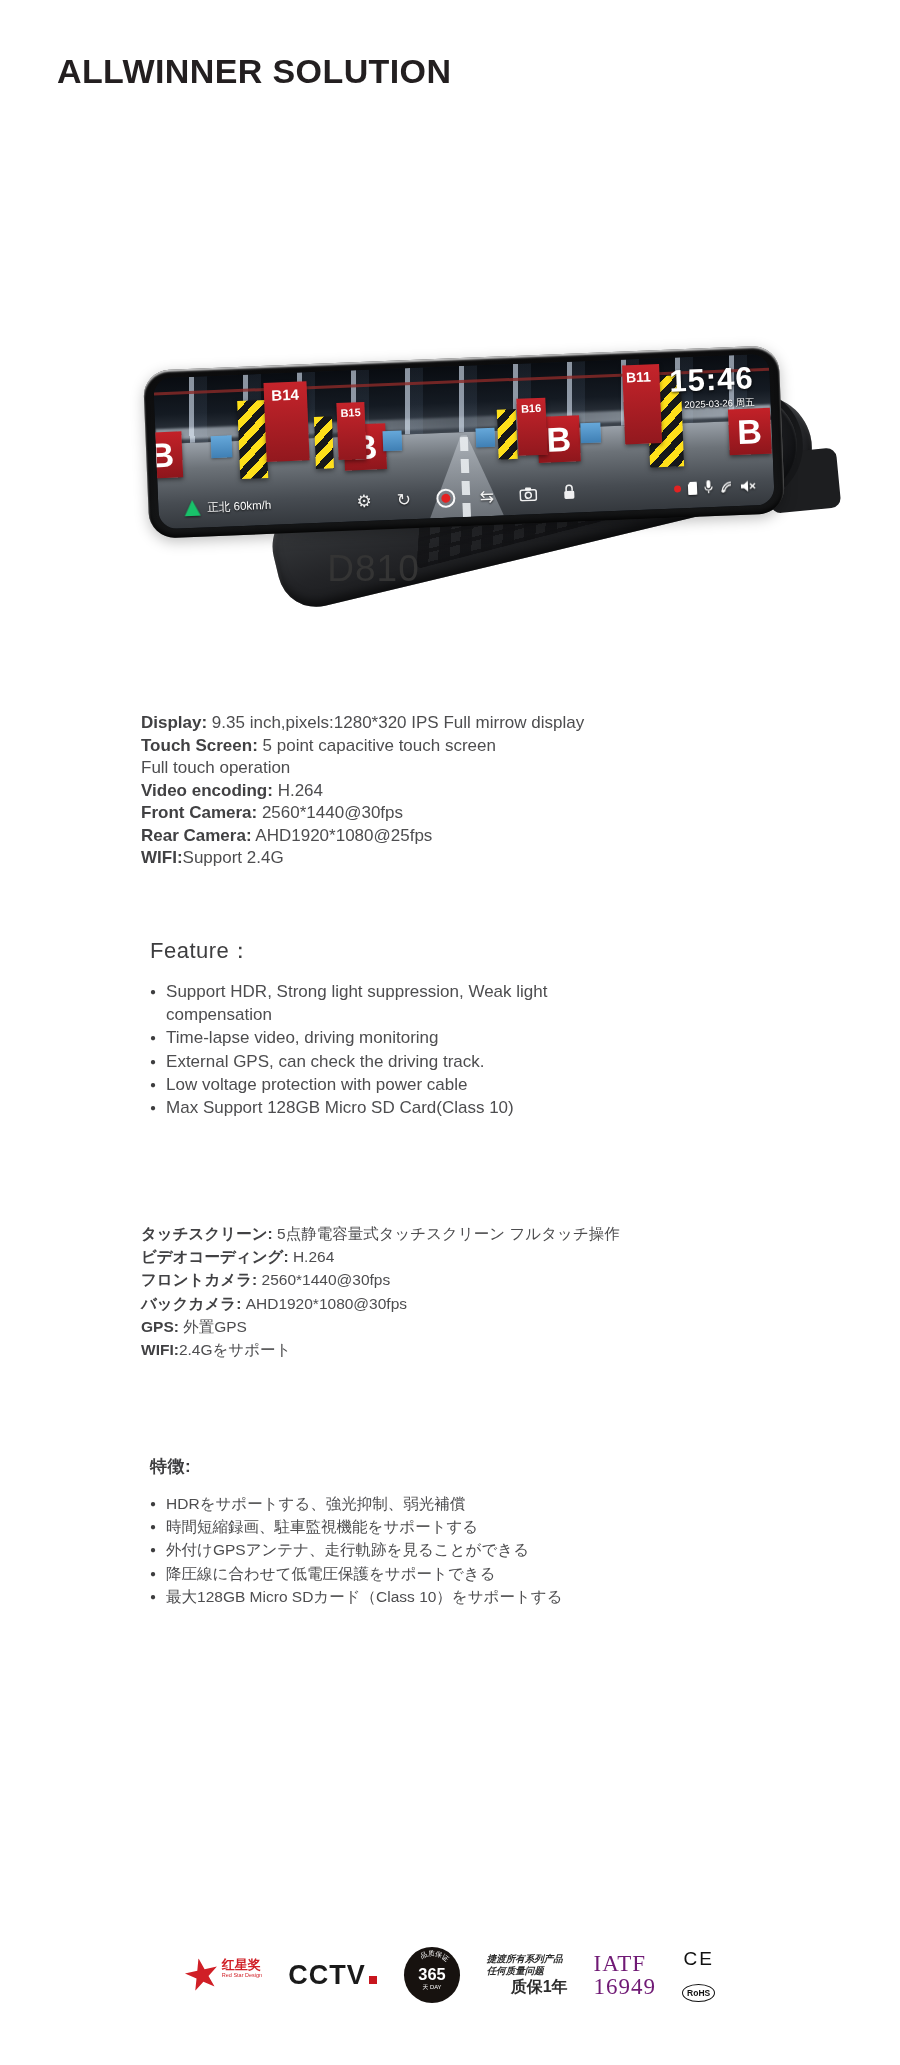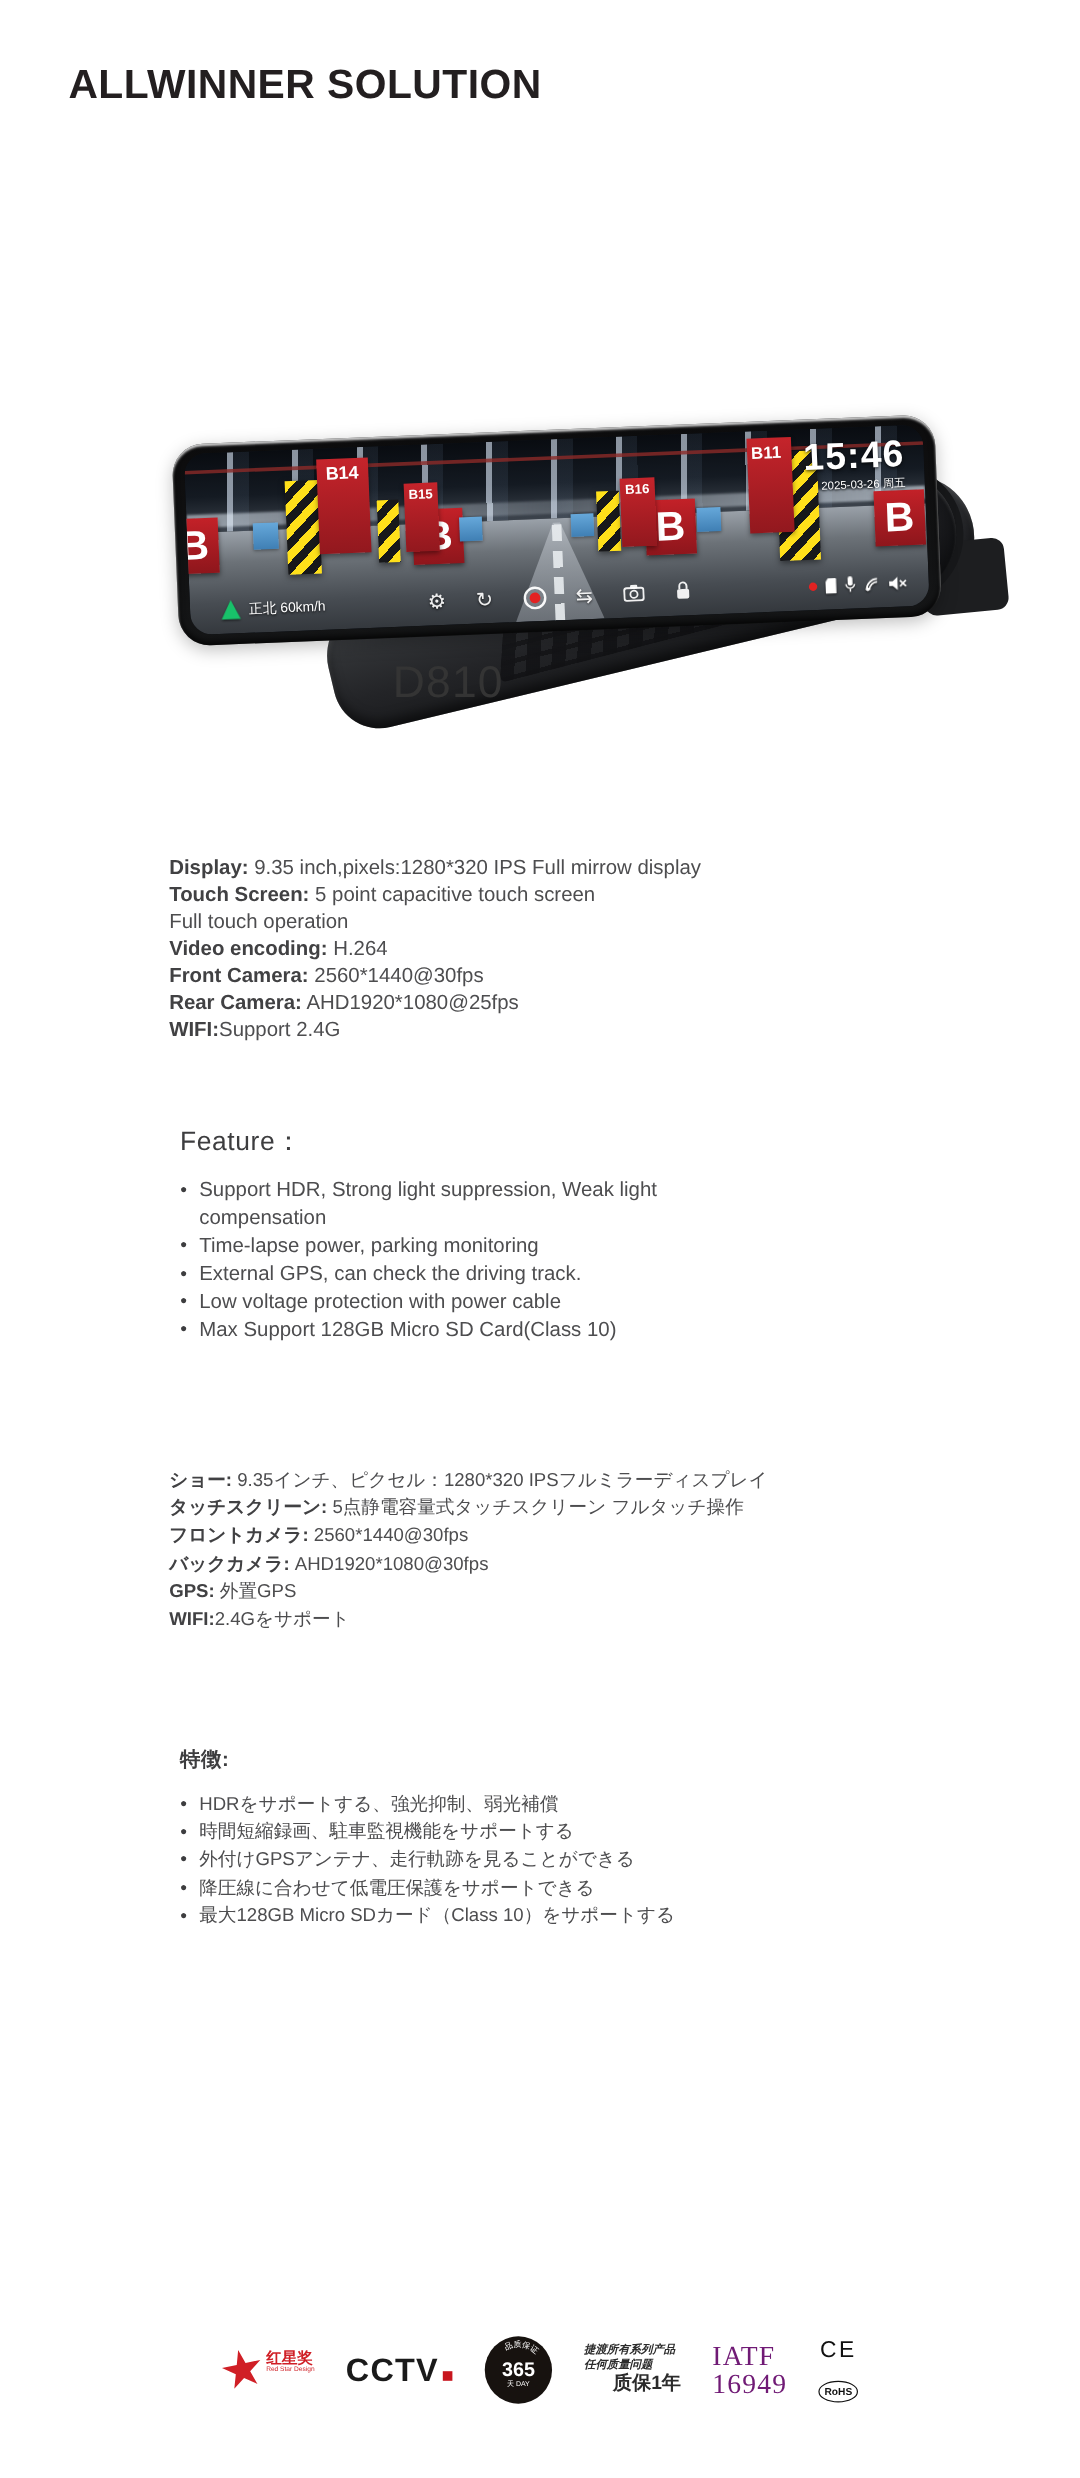"Time-lapse power, parking monitoring" span { text: power, parking -> video, driving }
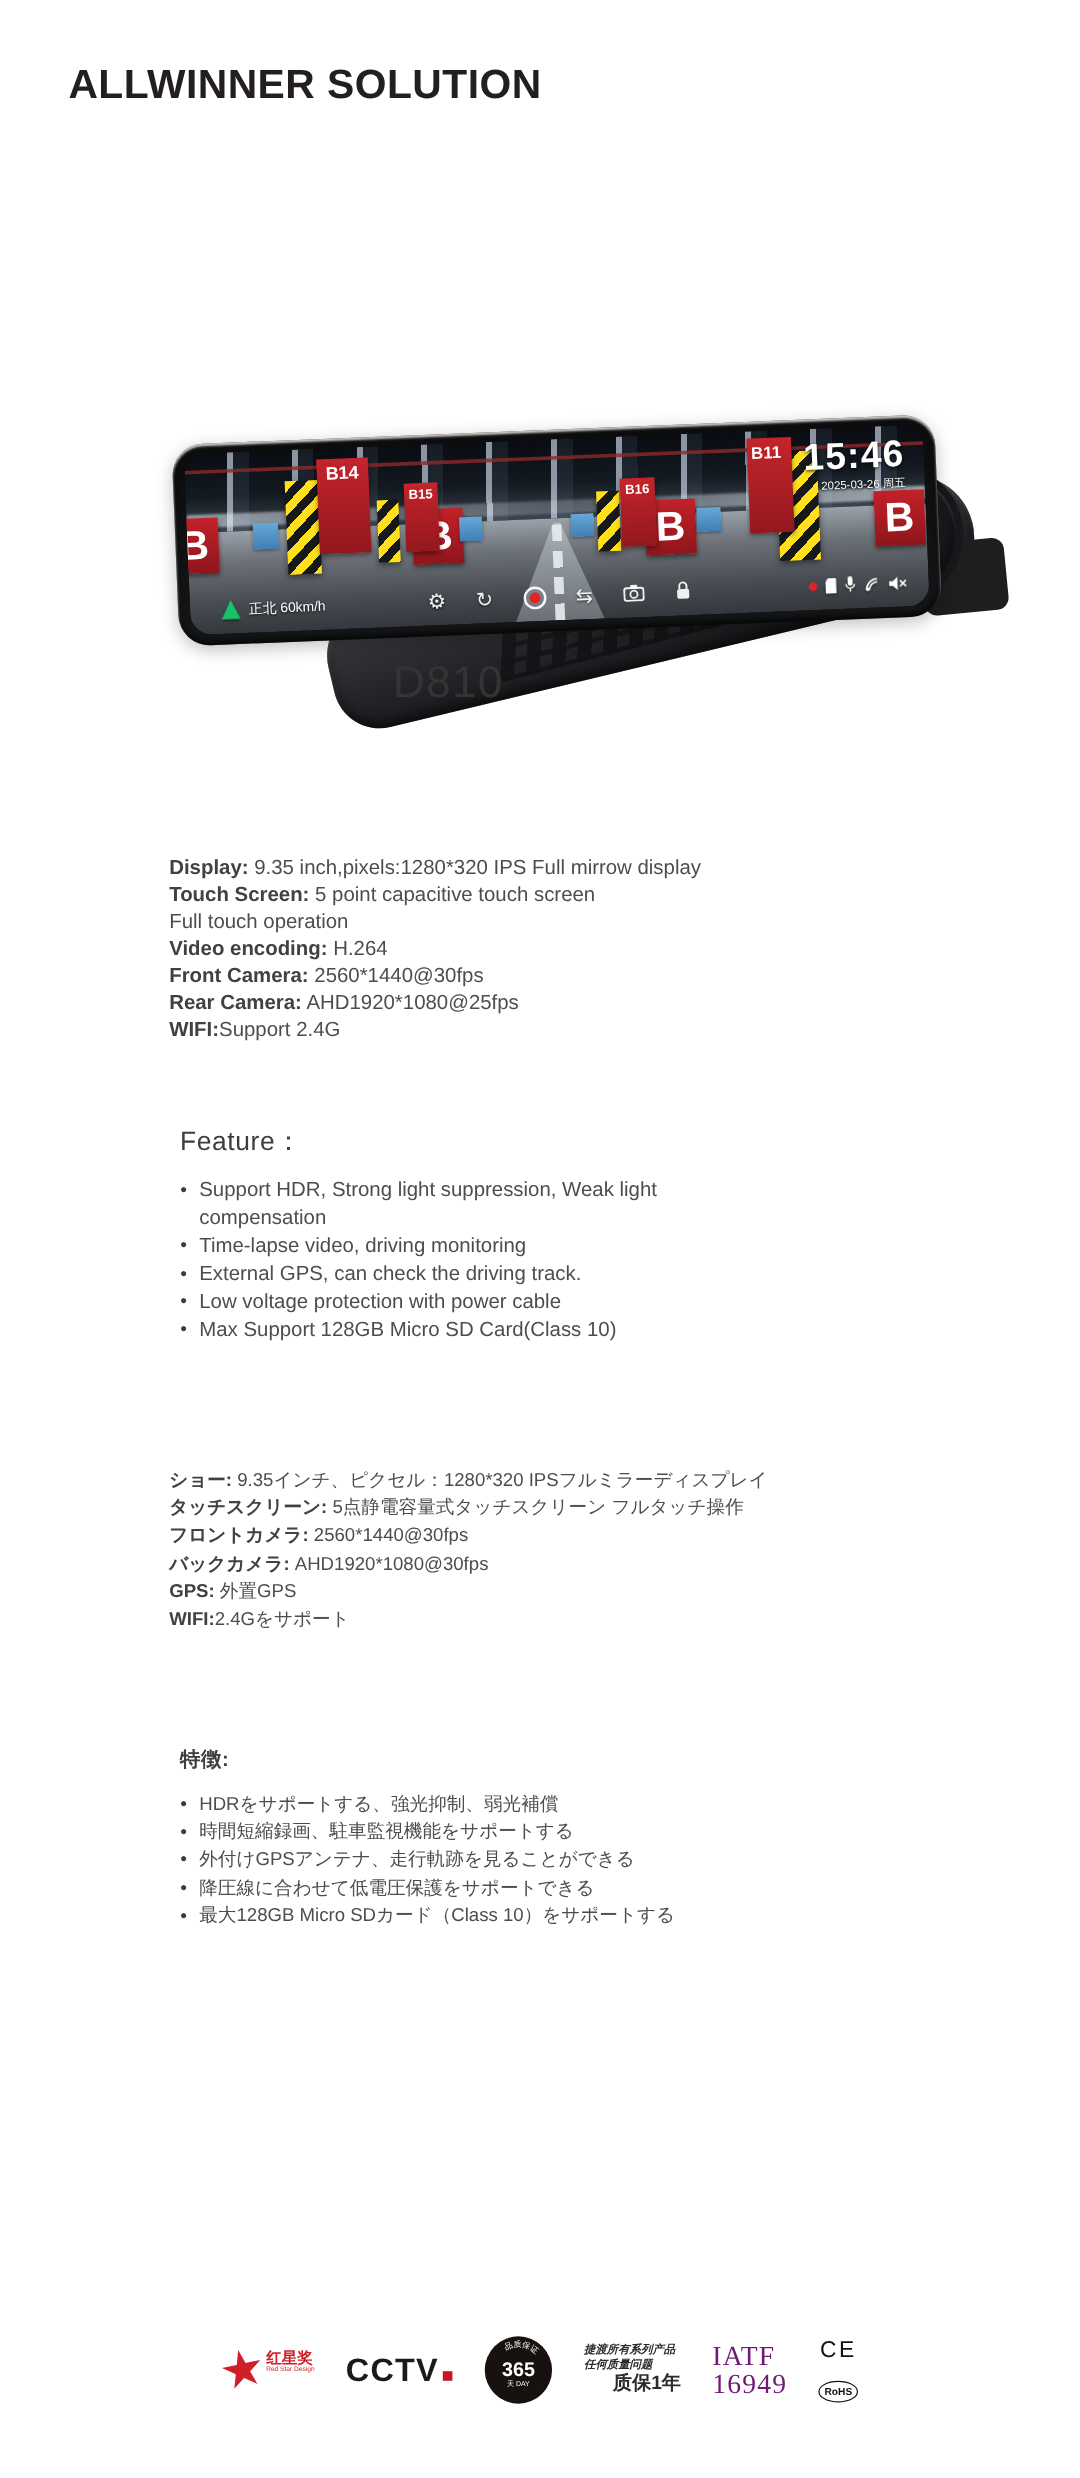"ショー: 9.35インチ、ピクセル：1280*320" div.row { html: <div><b>ショー:</b><span> 9.35インチ、ピクセル：1280*320 IPSフルミラーディスプレイ</span></div> -> none }
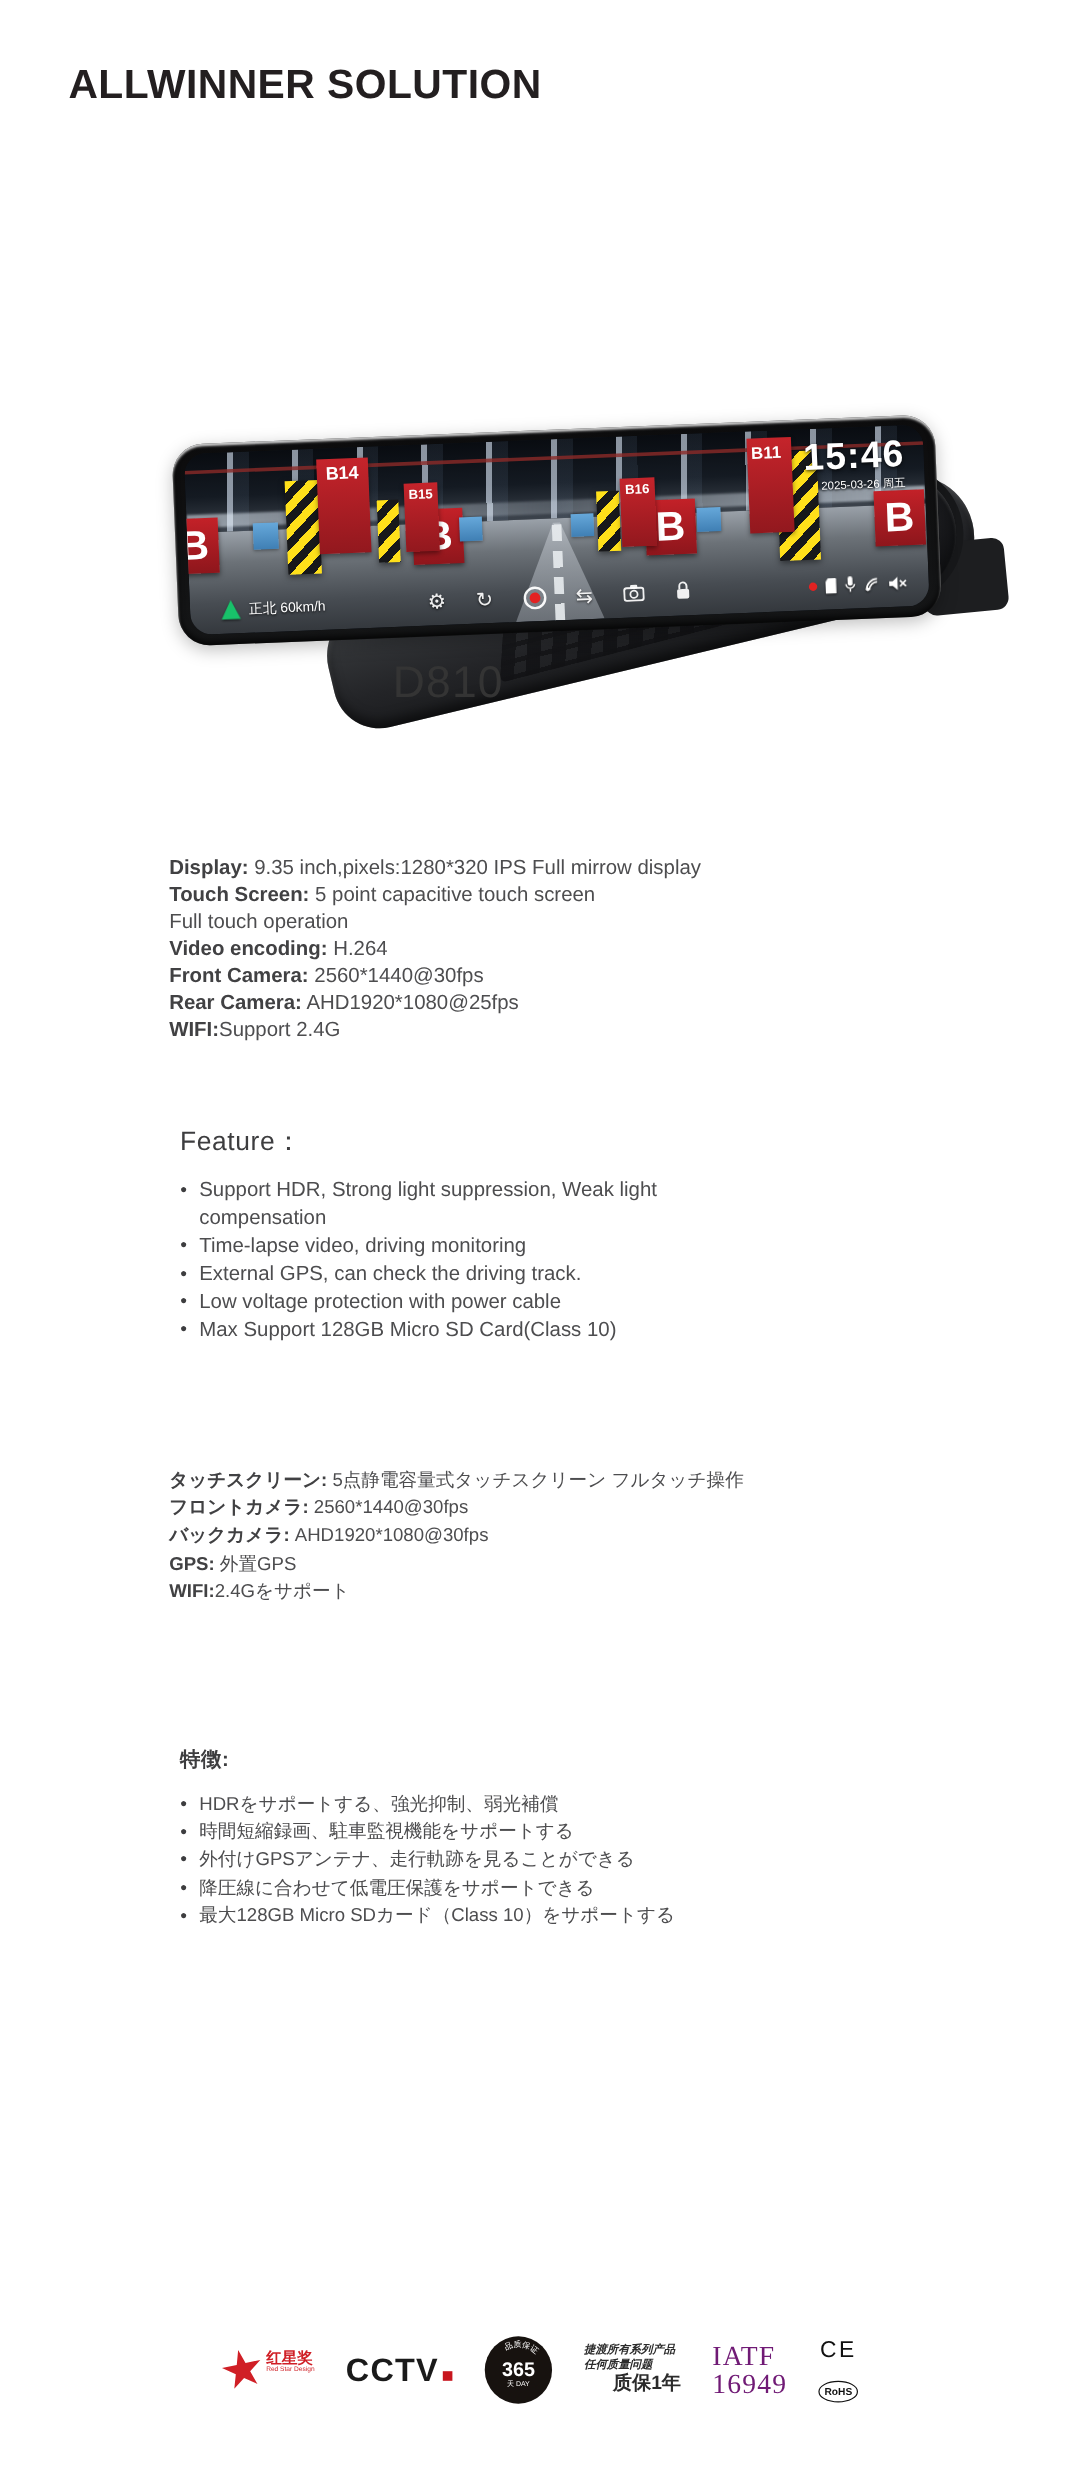"ビデオコーディング: H.264" div.row { html: none -> <div><b>ビデオコーディング:</b><span> H.264</span></div> }
